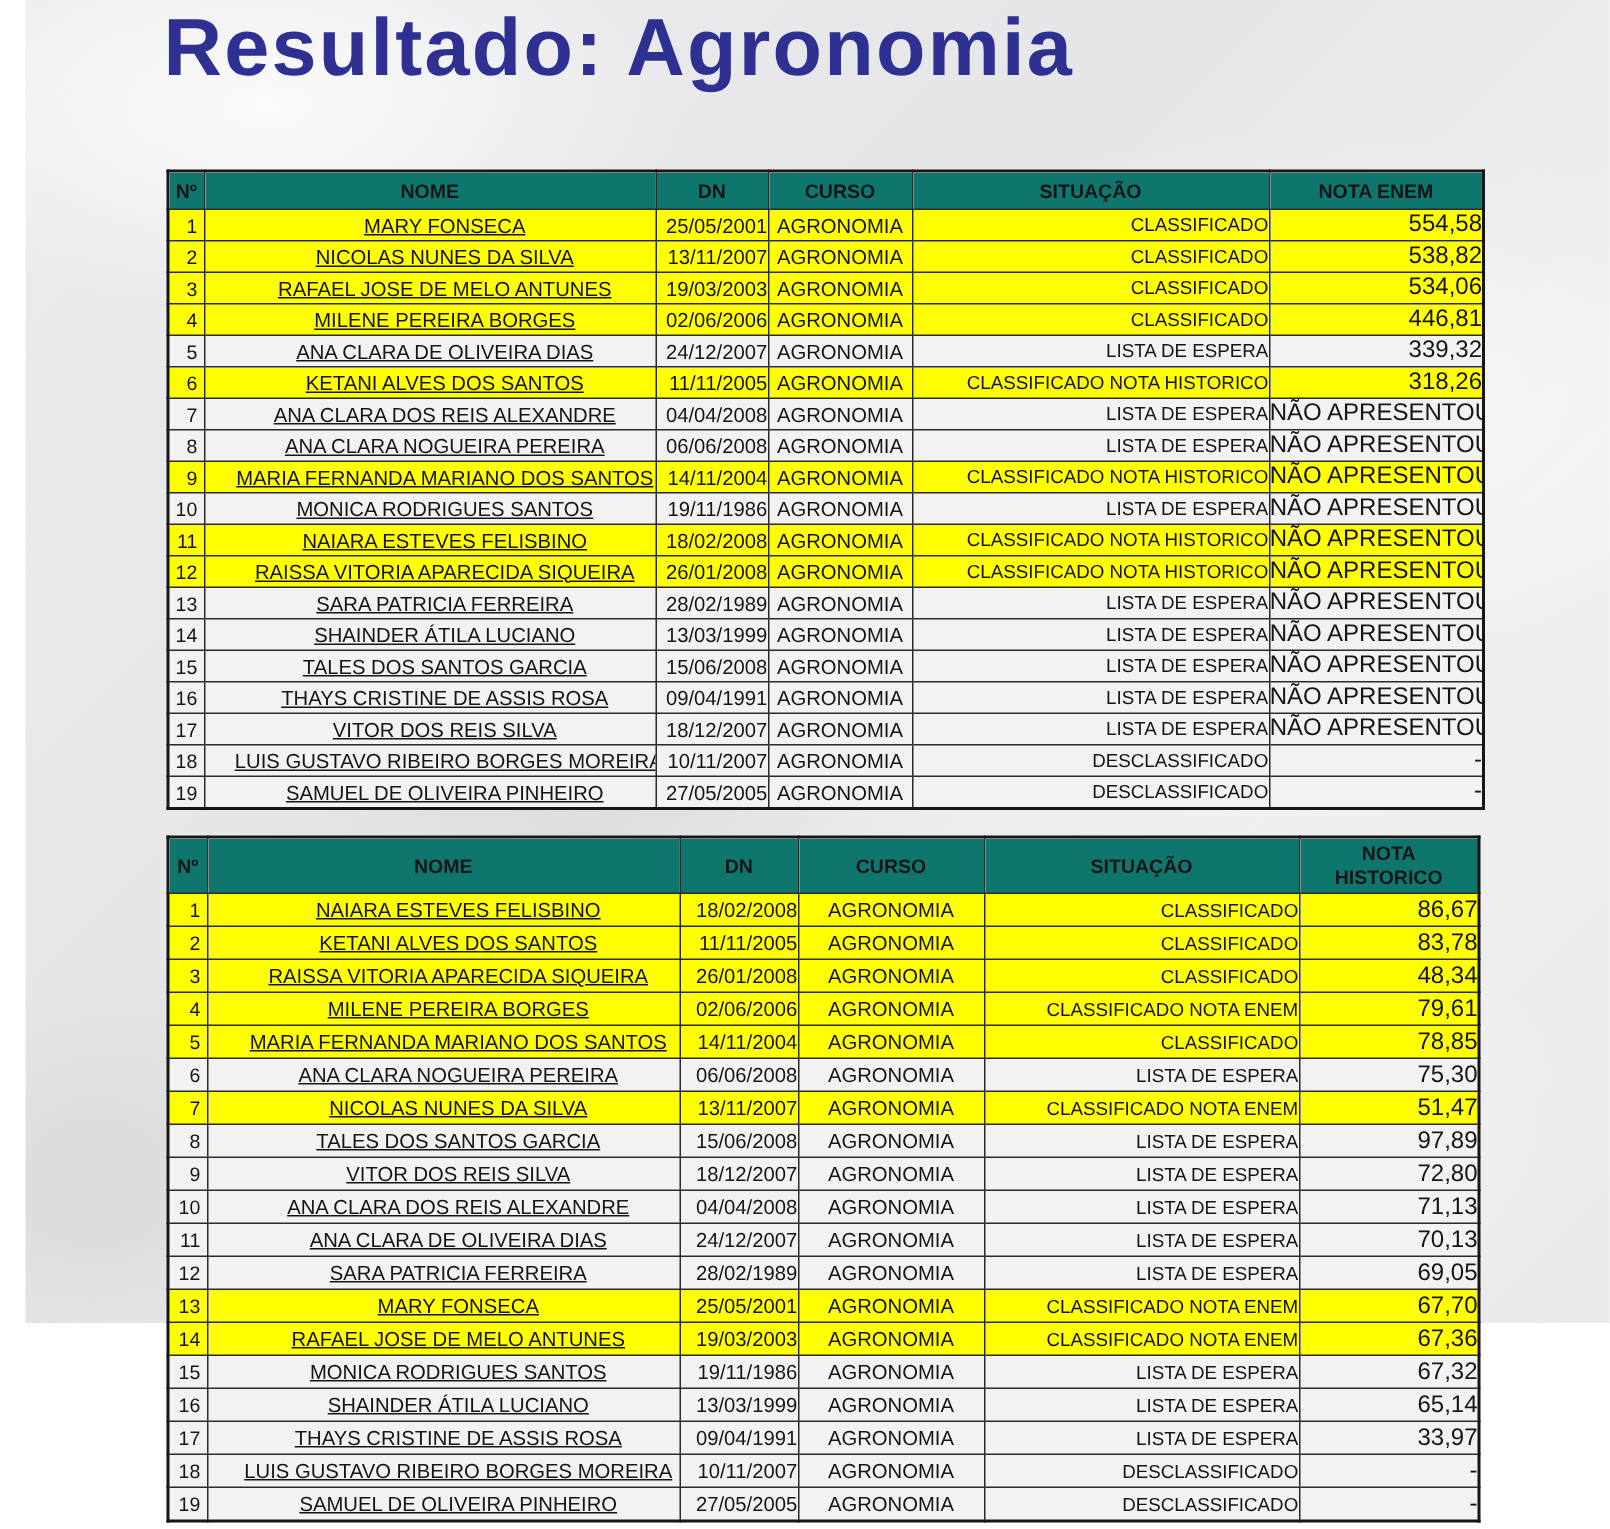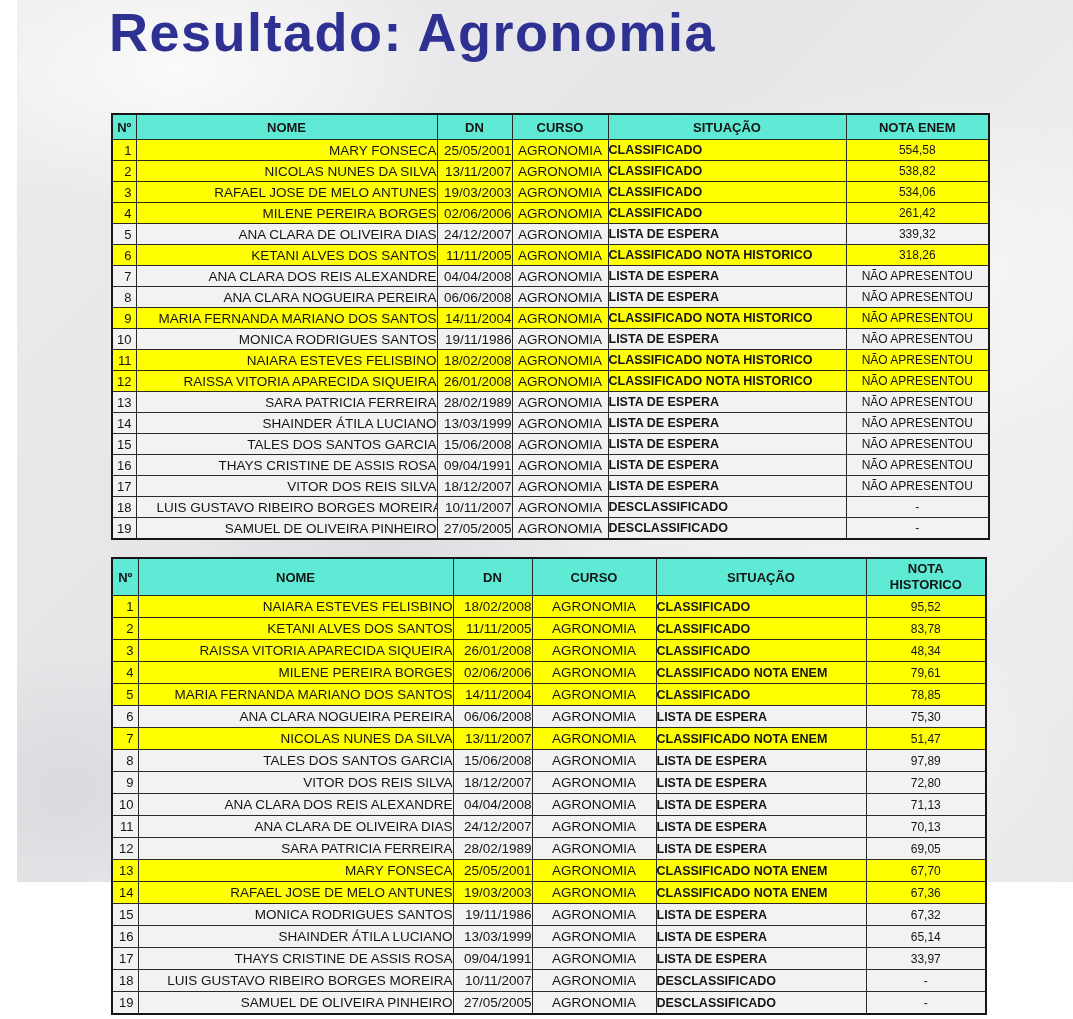"Nº" .results-table th { background: #5eead4 -> #0f766e }
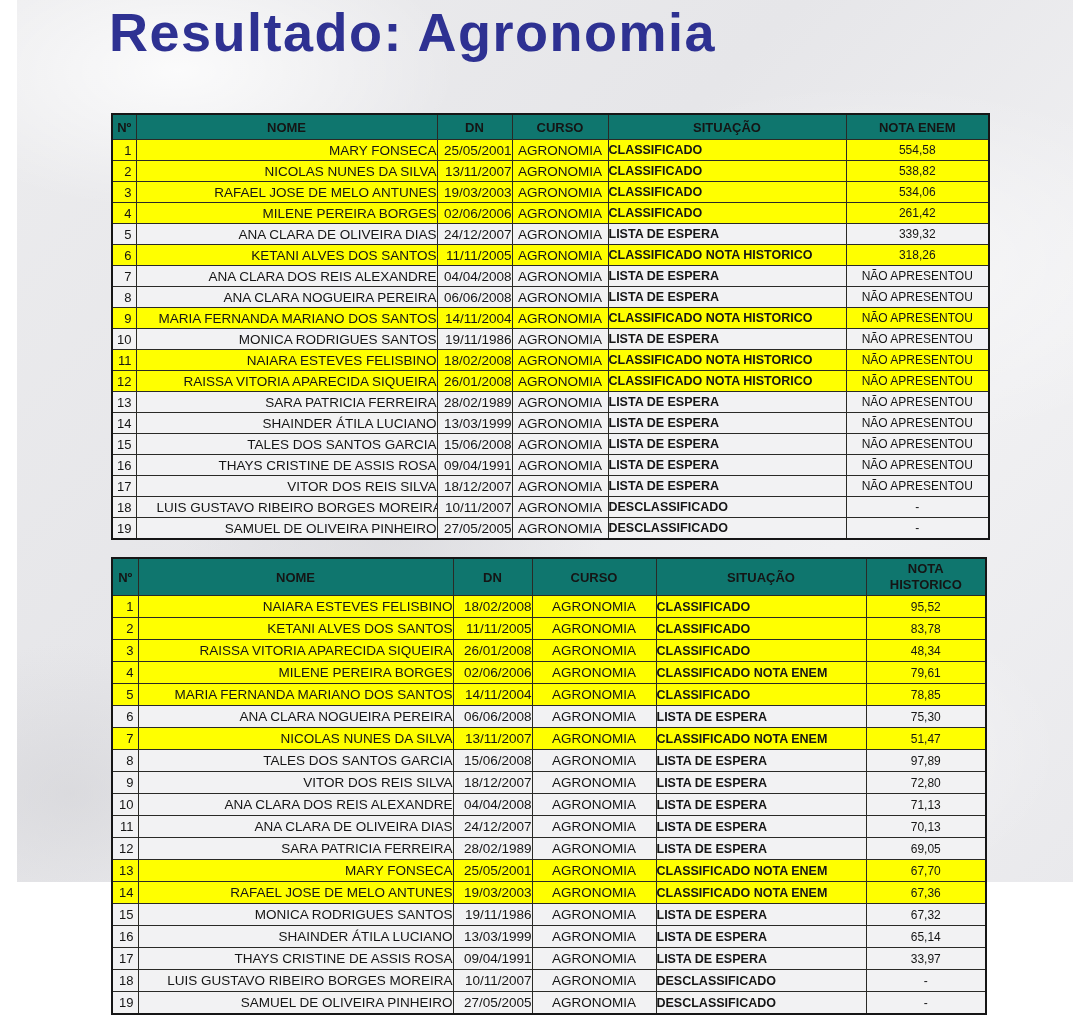"MARY FONSECA" td.col-nome { text-align: right -> center; text-decoration: none -> underline }
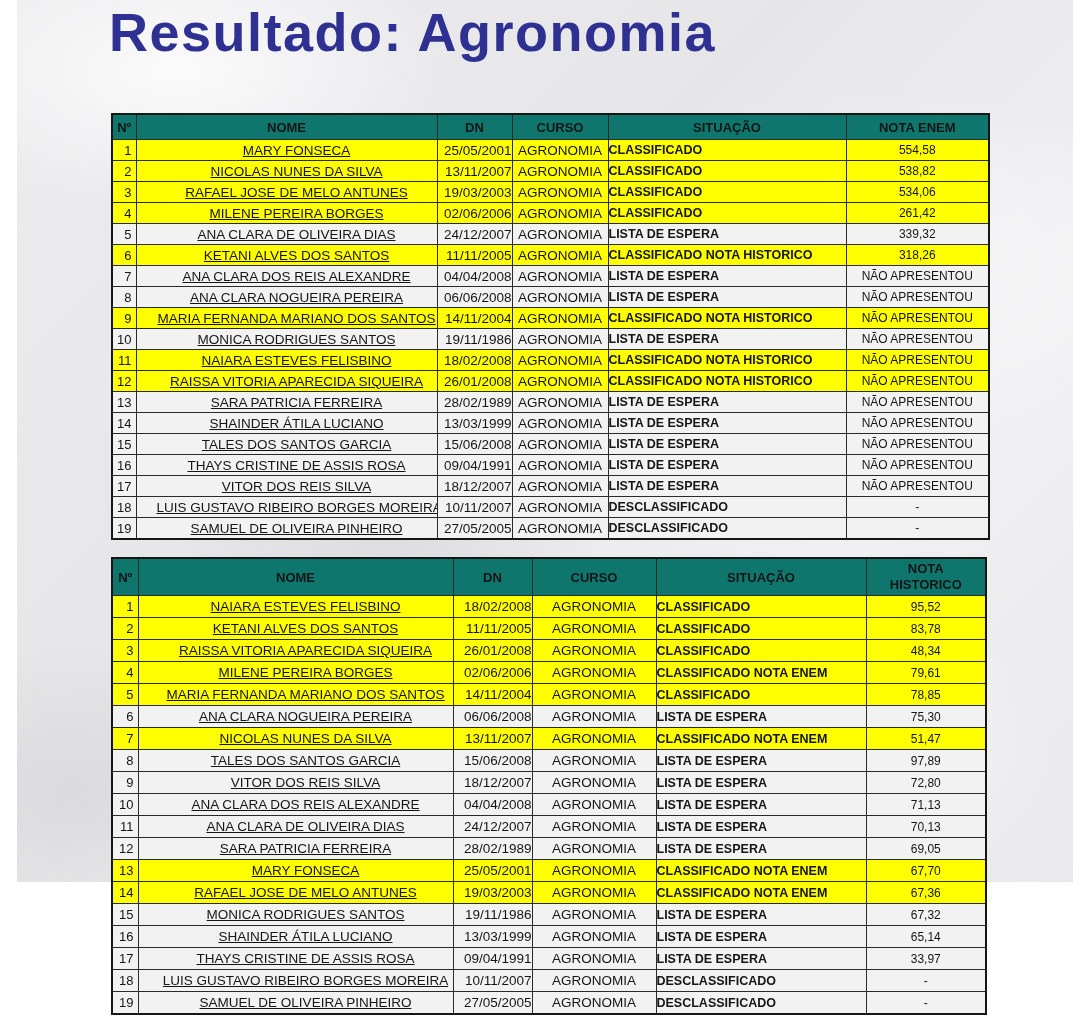"CLASSIFICADO" td.col-situacao { font-weight: bold -> normal; text-align: left -> right }
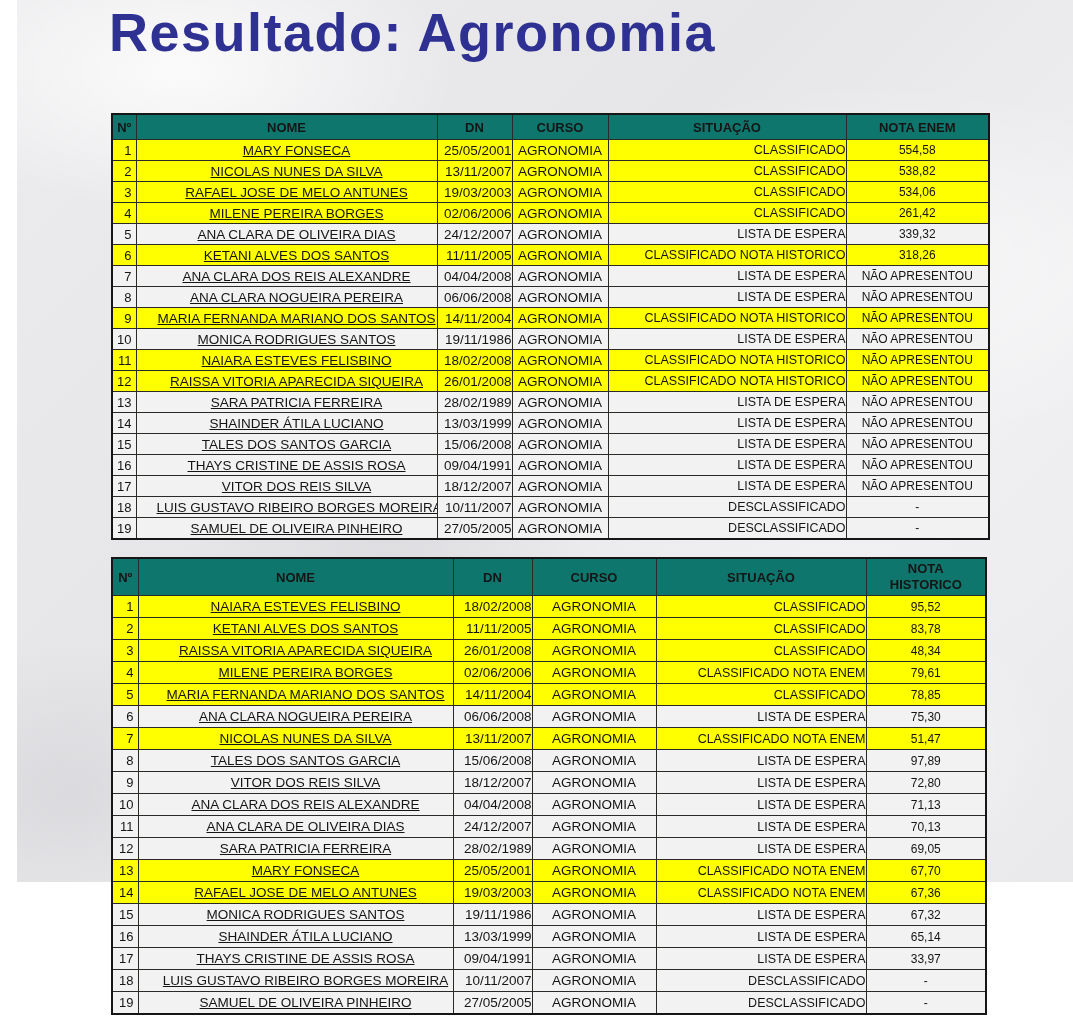"554,58" td.col-nota { font-size: 12px -> 16px; text-align: center -> right }
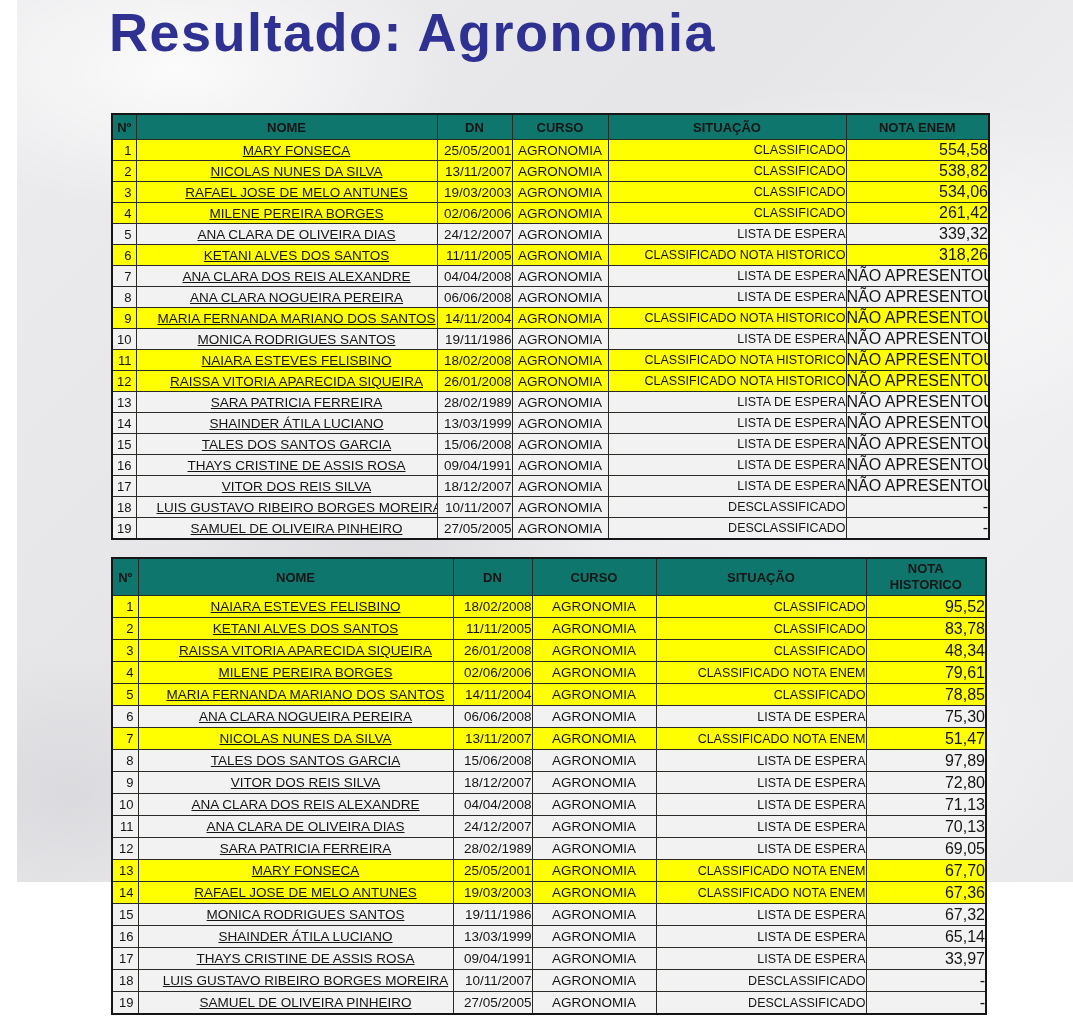"261,42" td.col-nota { text: 261,42 -> 446,81 }
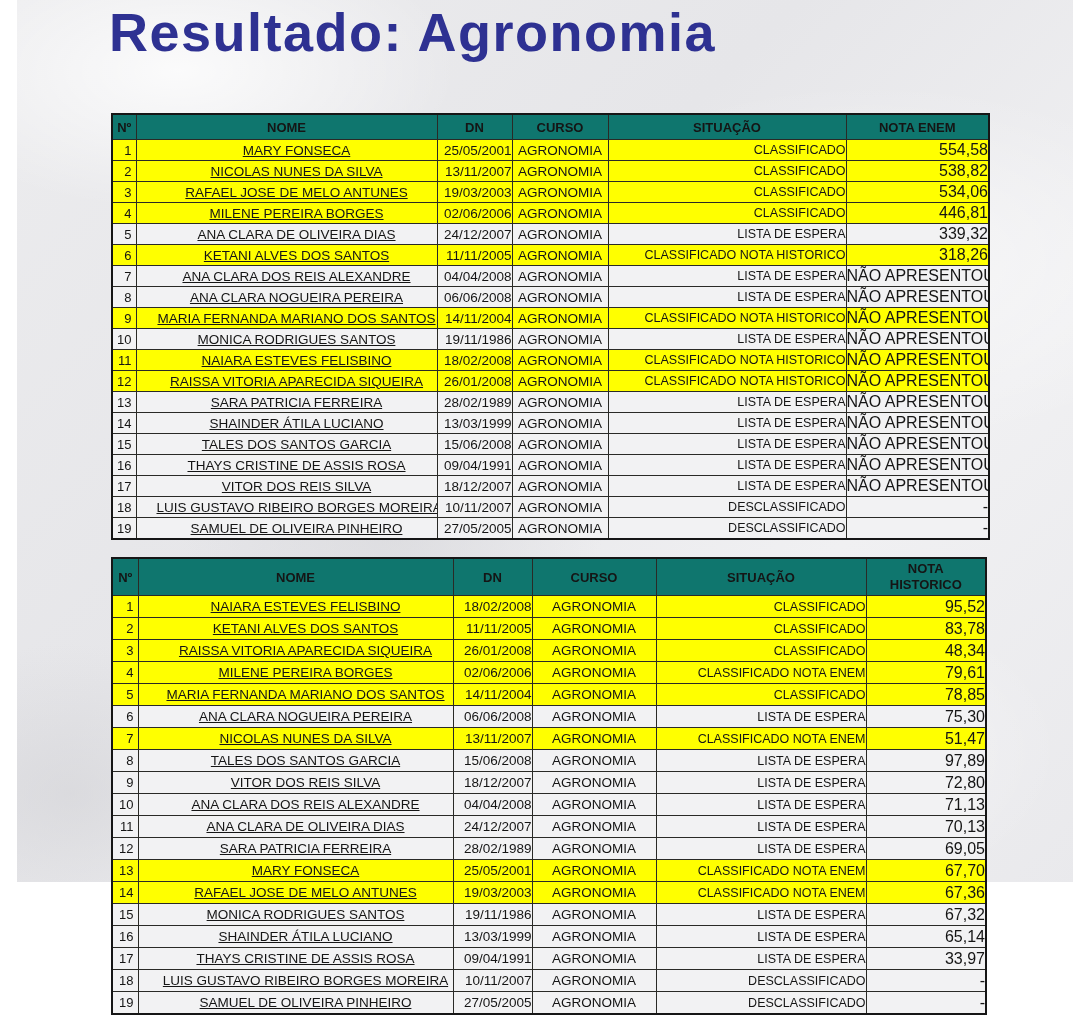"95,52" td.col-nota { text: 95,52 -> 86,67 }
